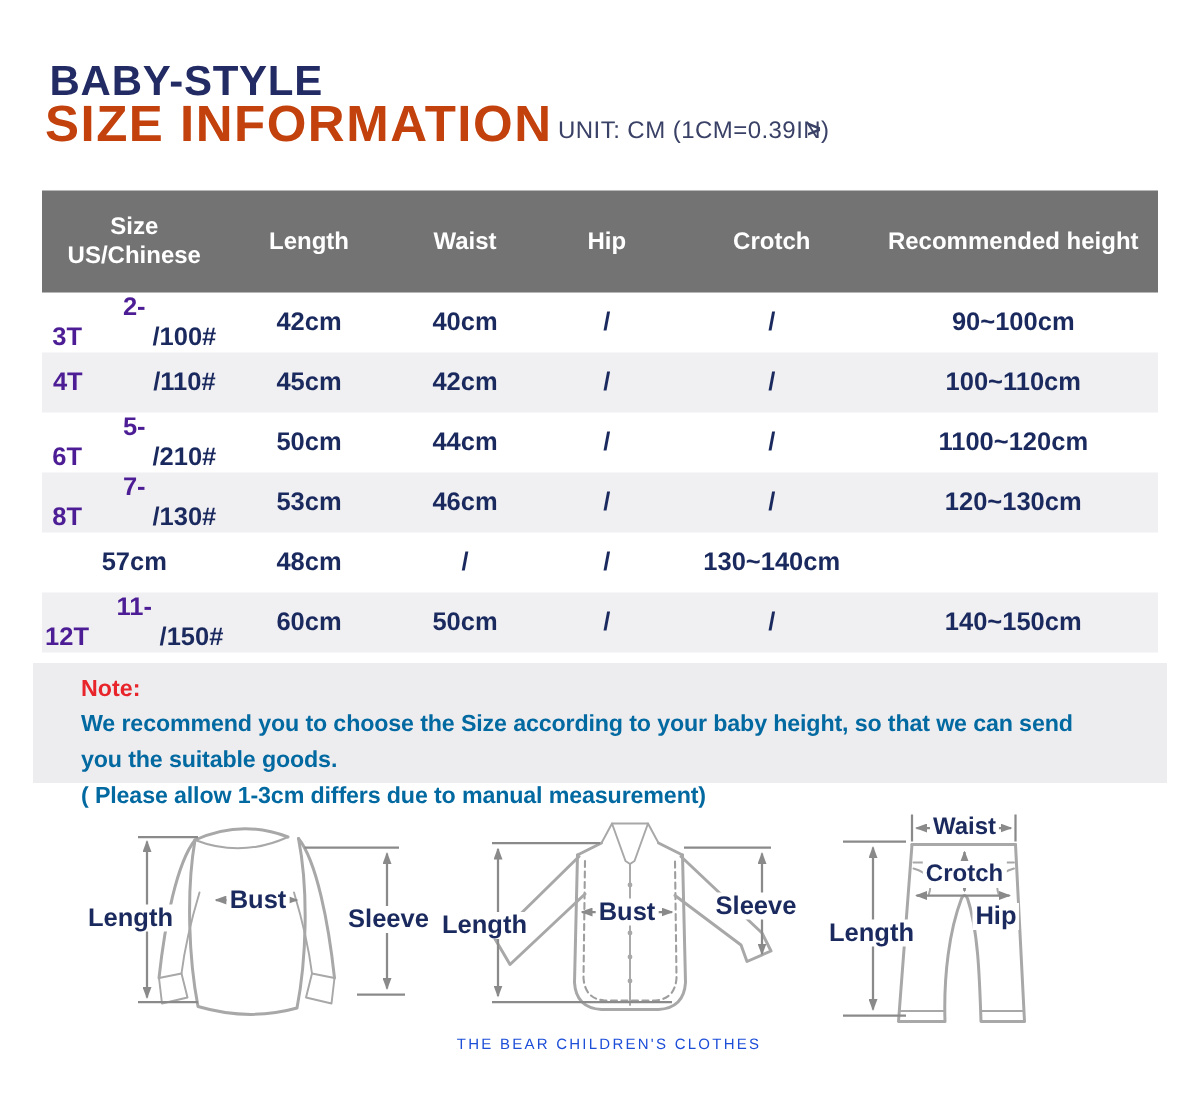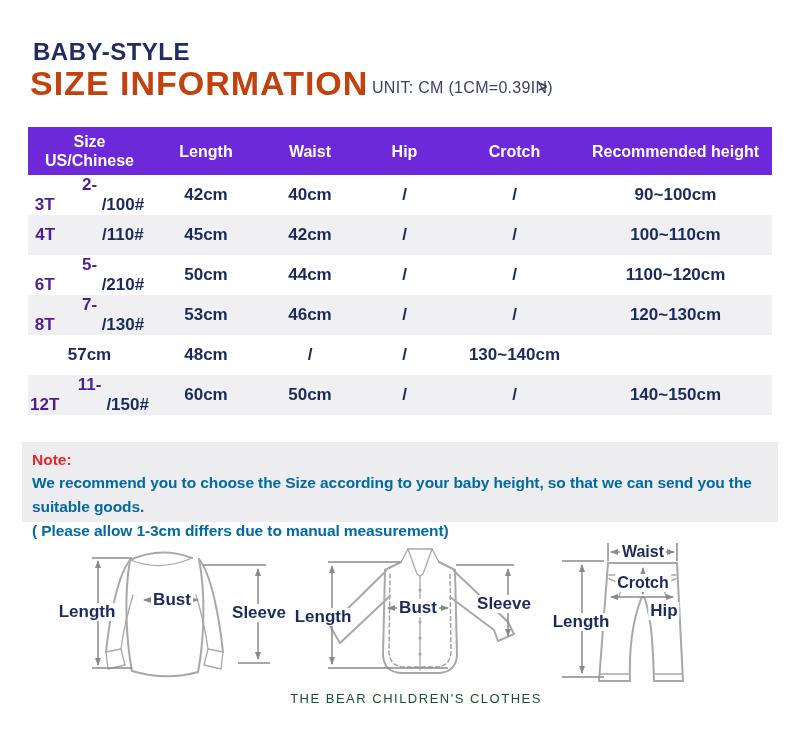"BABY-STYLE" .brand { font-size: 24px -> 28px }
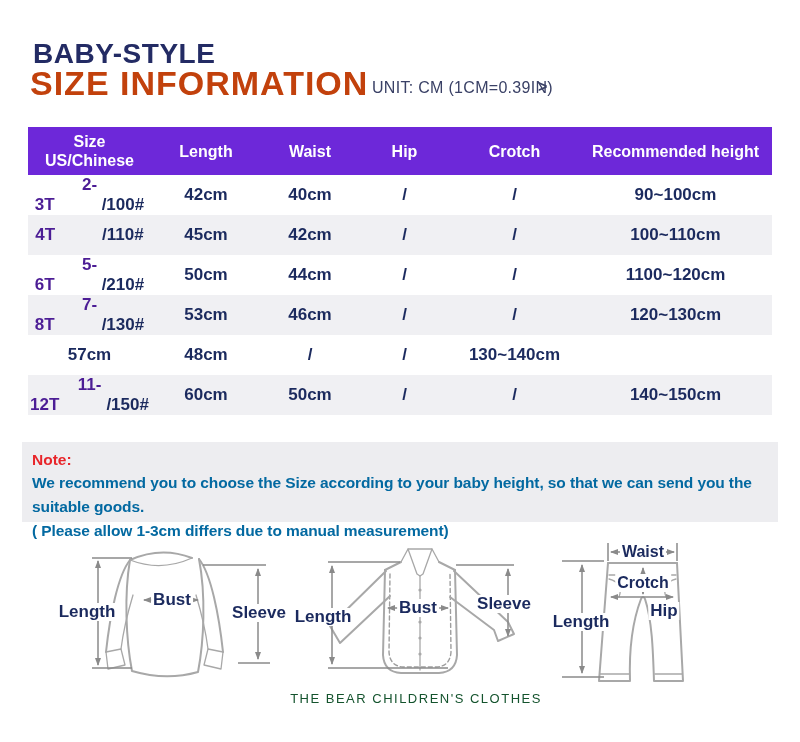"Size" .t-head { background: #6d28d9 -> #737373; height: 48px -> 68px }
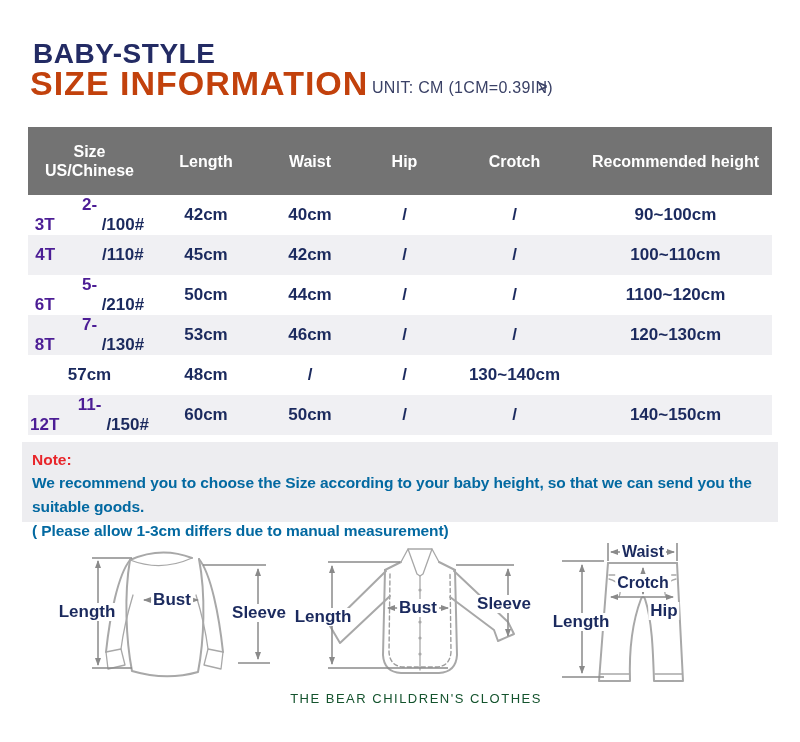"Note:" .note-box { padding: 7px 10px -> 7px 32px }
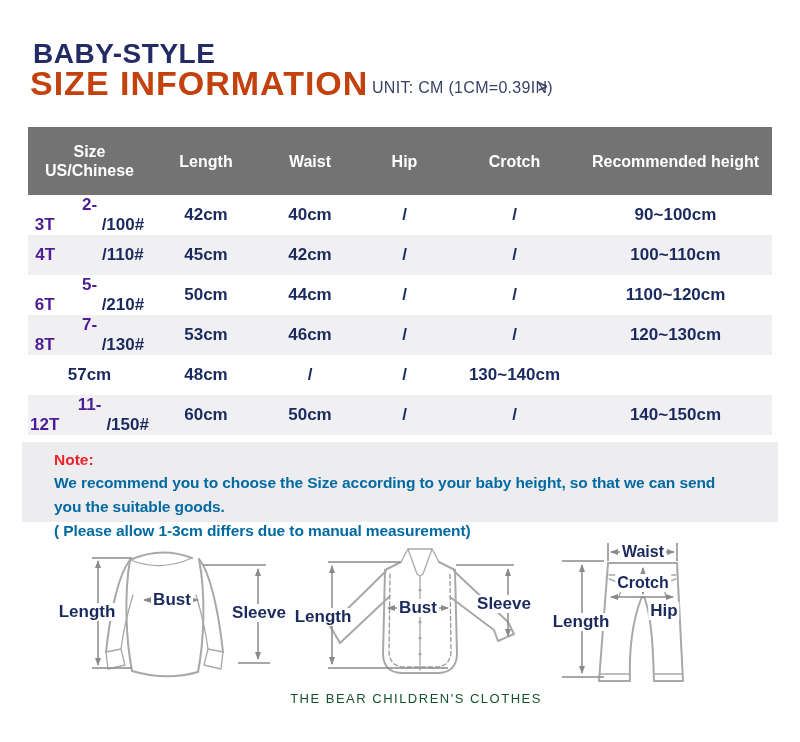"THE BEAR CHILDREN'S CLOTHES" .caption { color: #14532d -> #1d4ed8; font-size: 13px -> 10px; left: 286px -> 276px }
